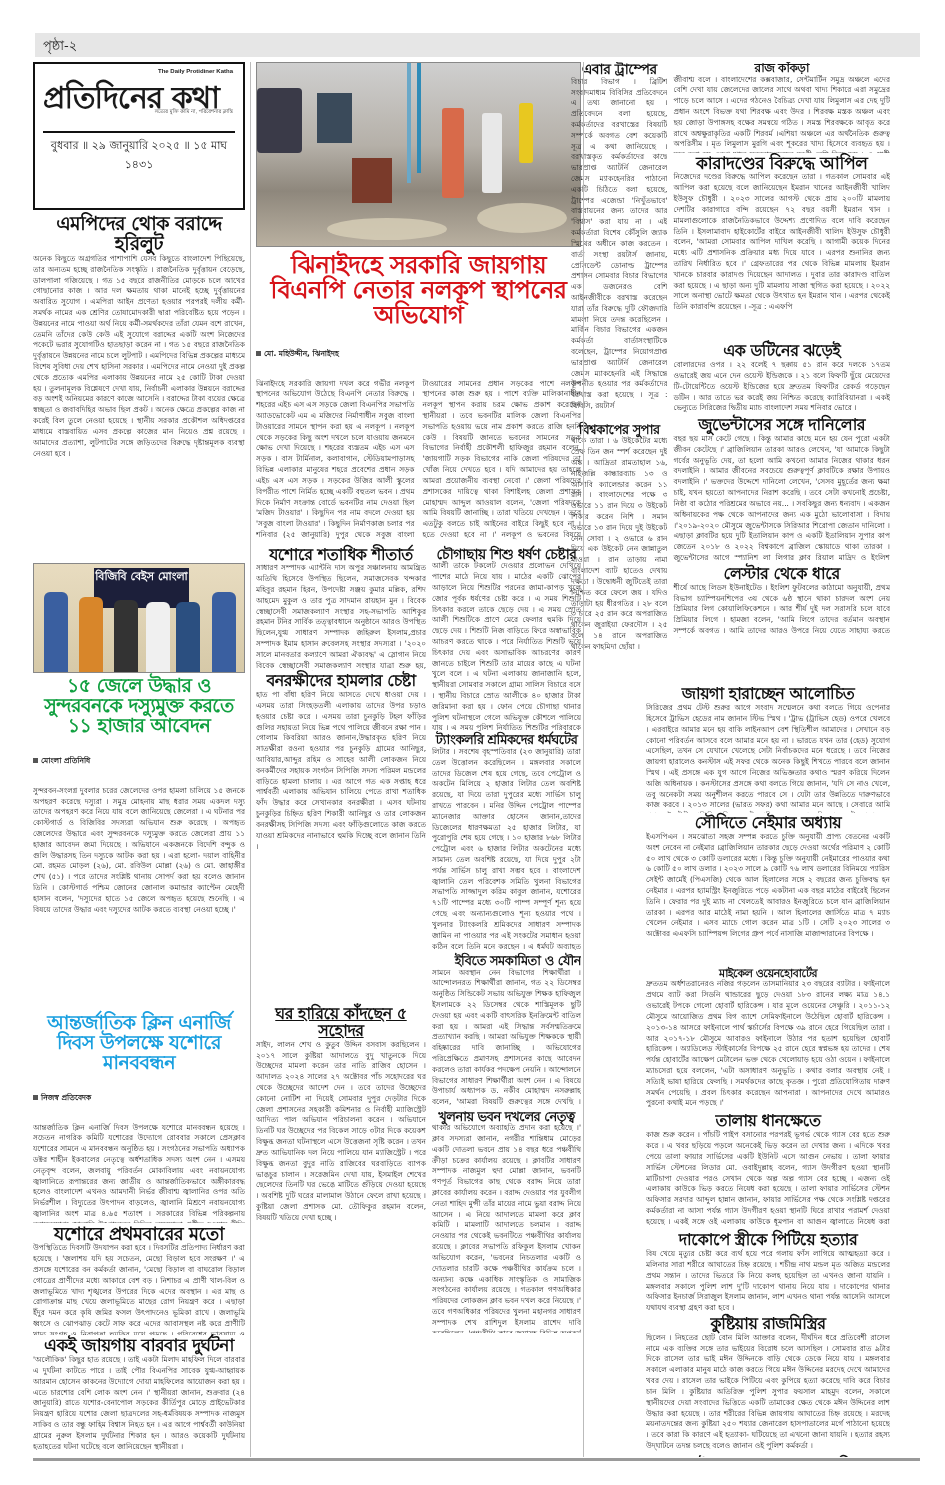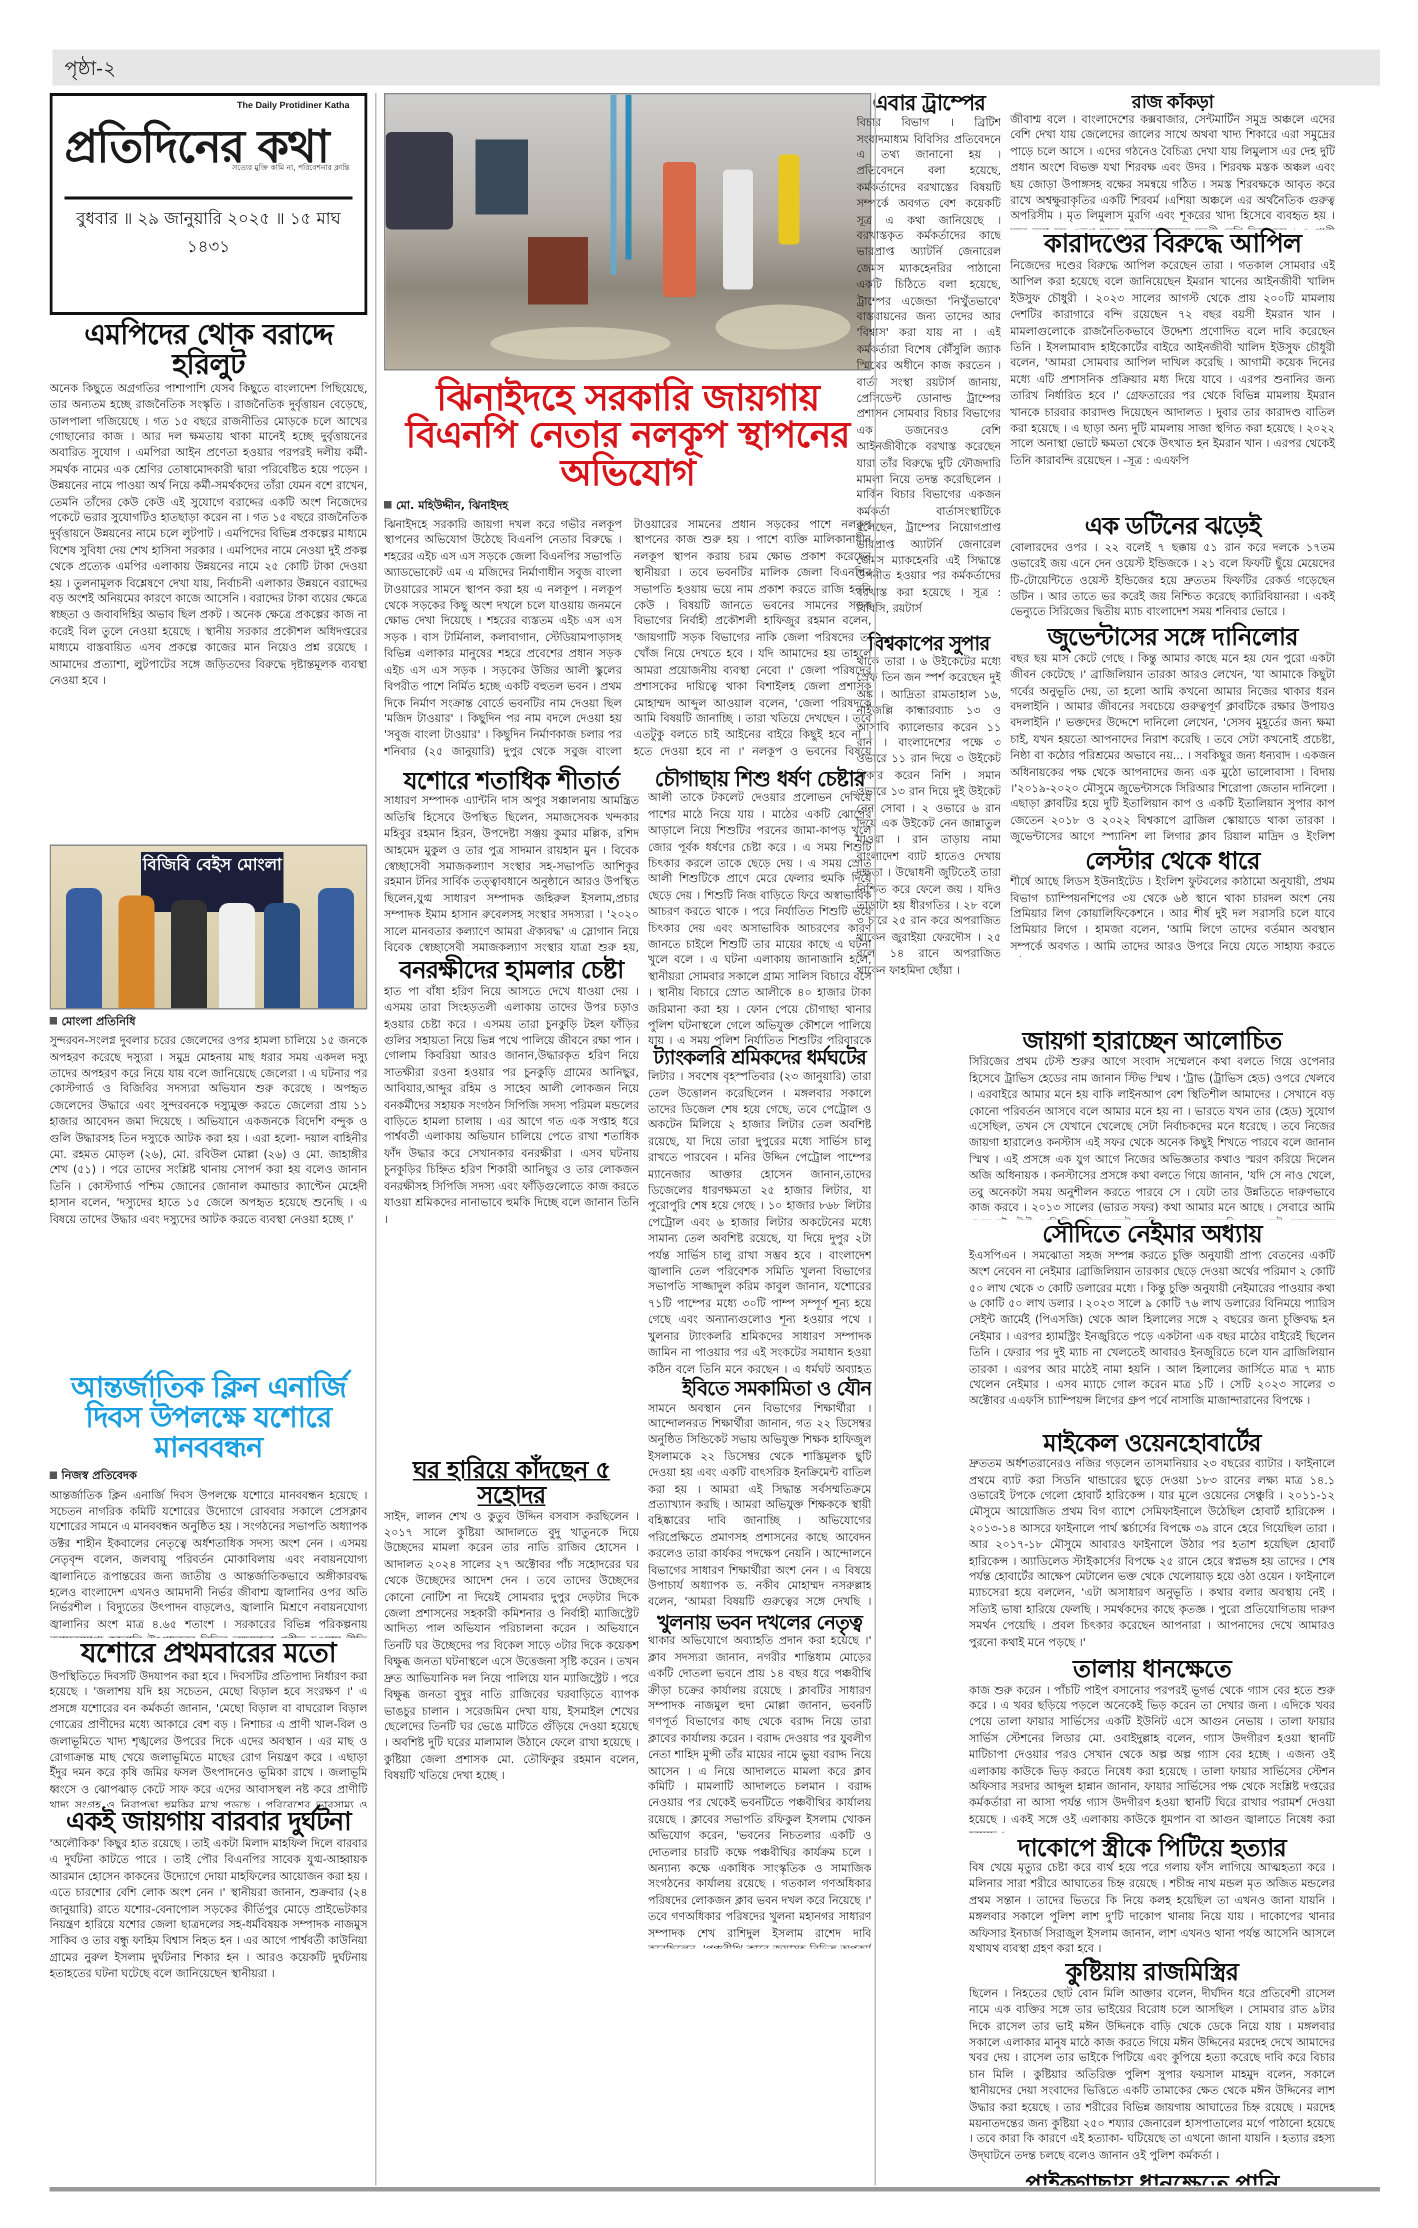"মো. মহিউদ্দীন, ঝিনাইদহ" .byline { margin: 2px 0 -> 19px 0 }
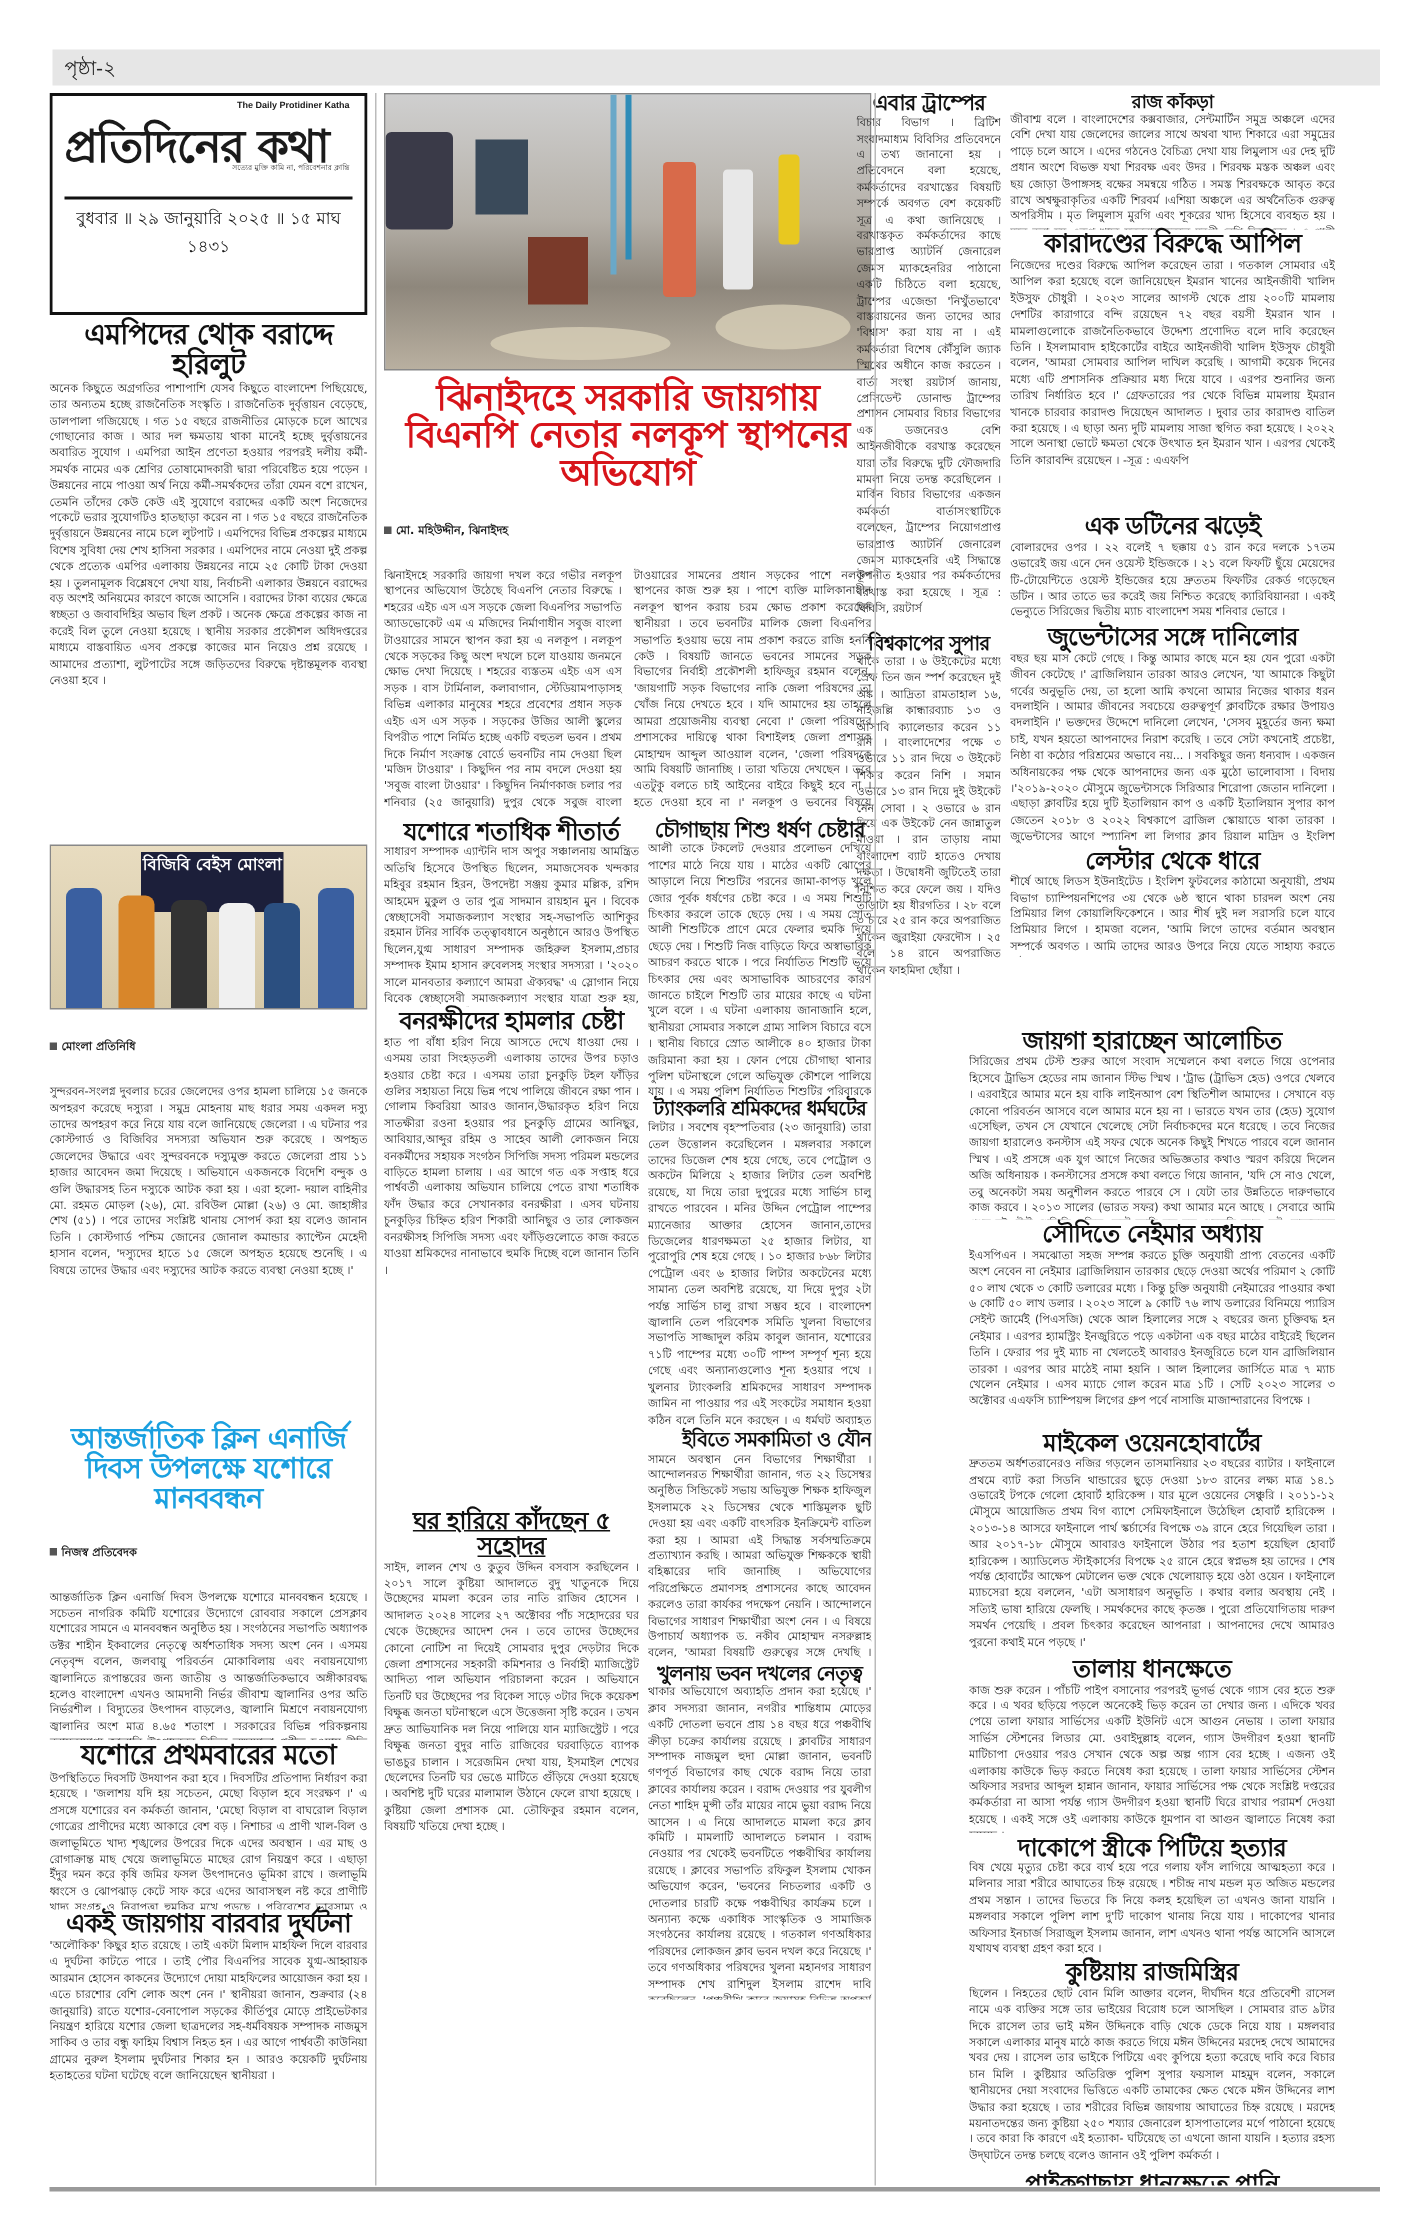"১৫ জেলে উদ্ধার ও সুন্দরবনকে" div.headline { html: none -> <div>১৫ জেলে উদ্ধার ও সুন্দরবনকে দস্যুমুক্ত করতে ১১ হাজার আবেদন</div> }
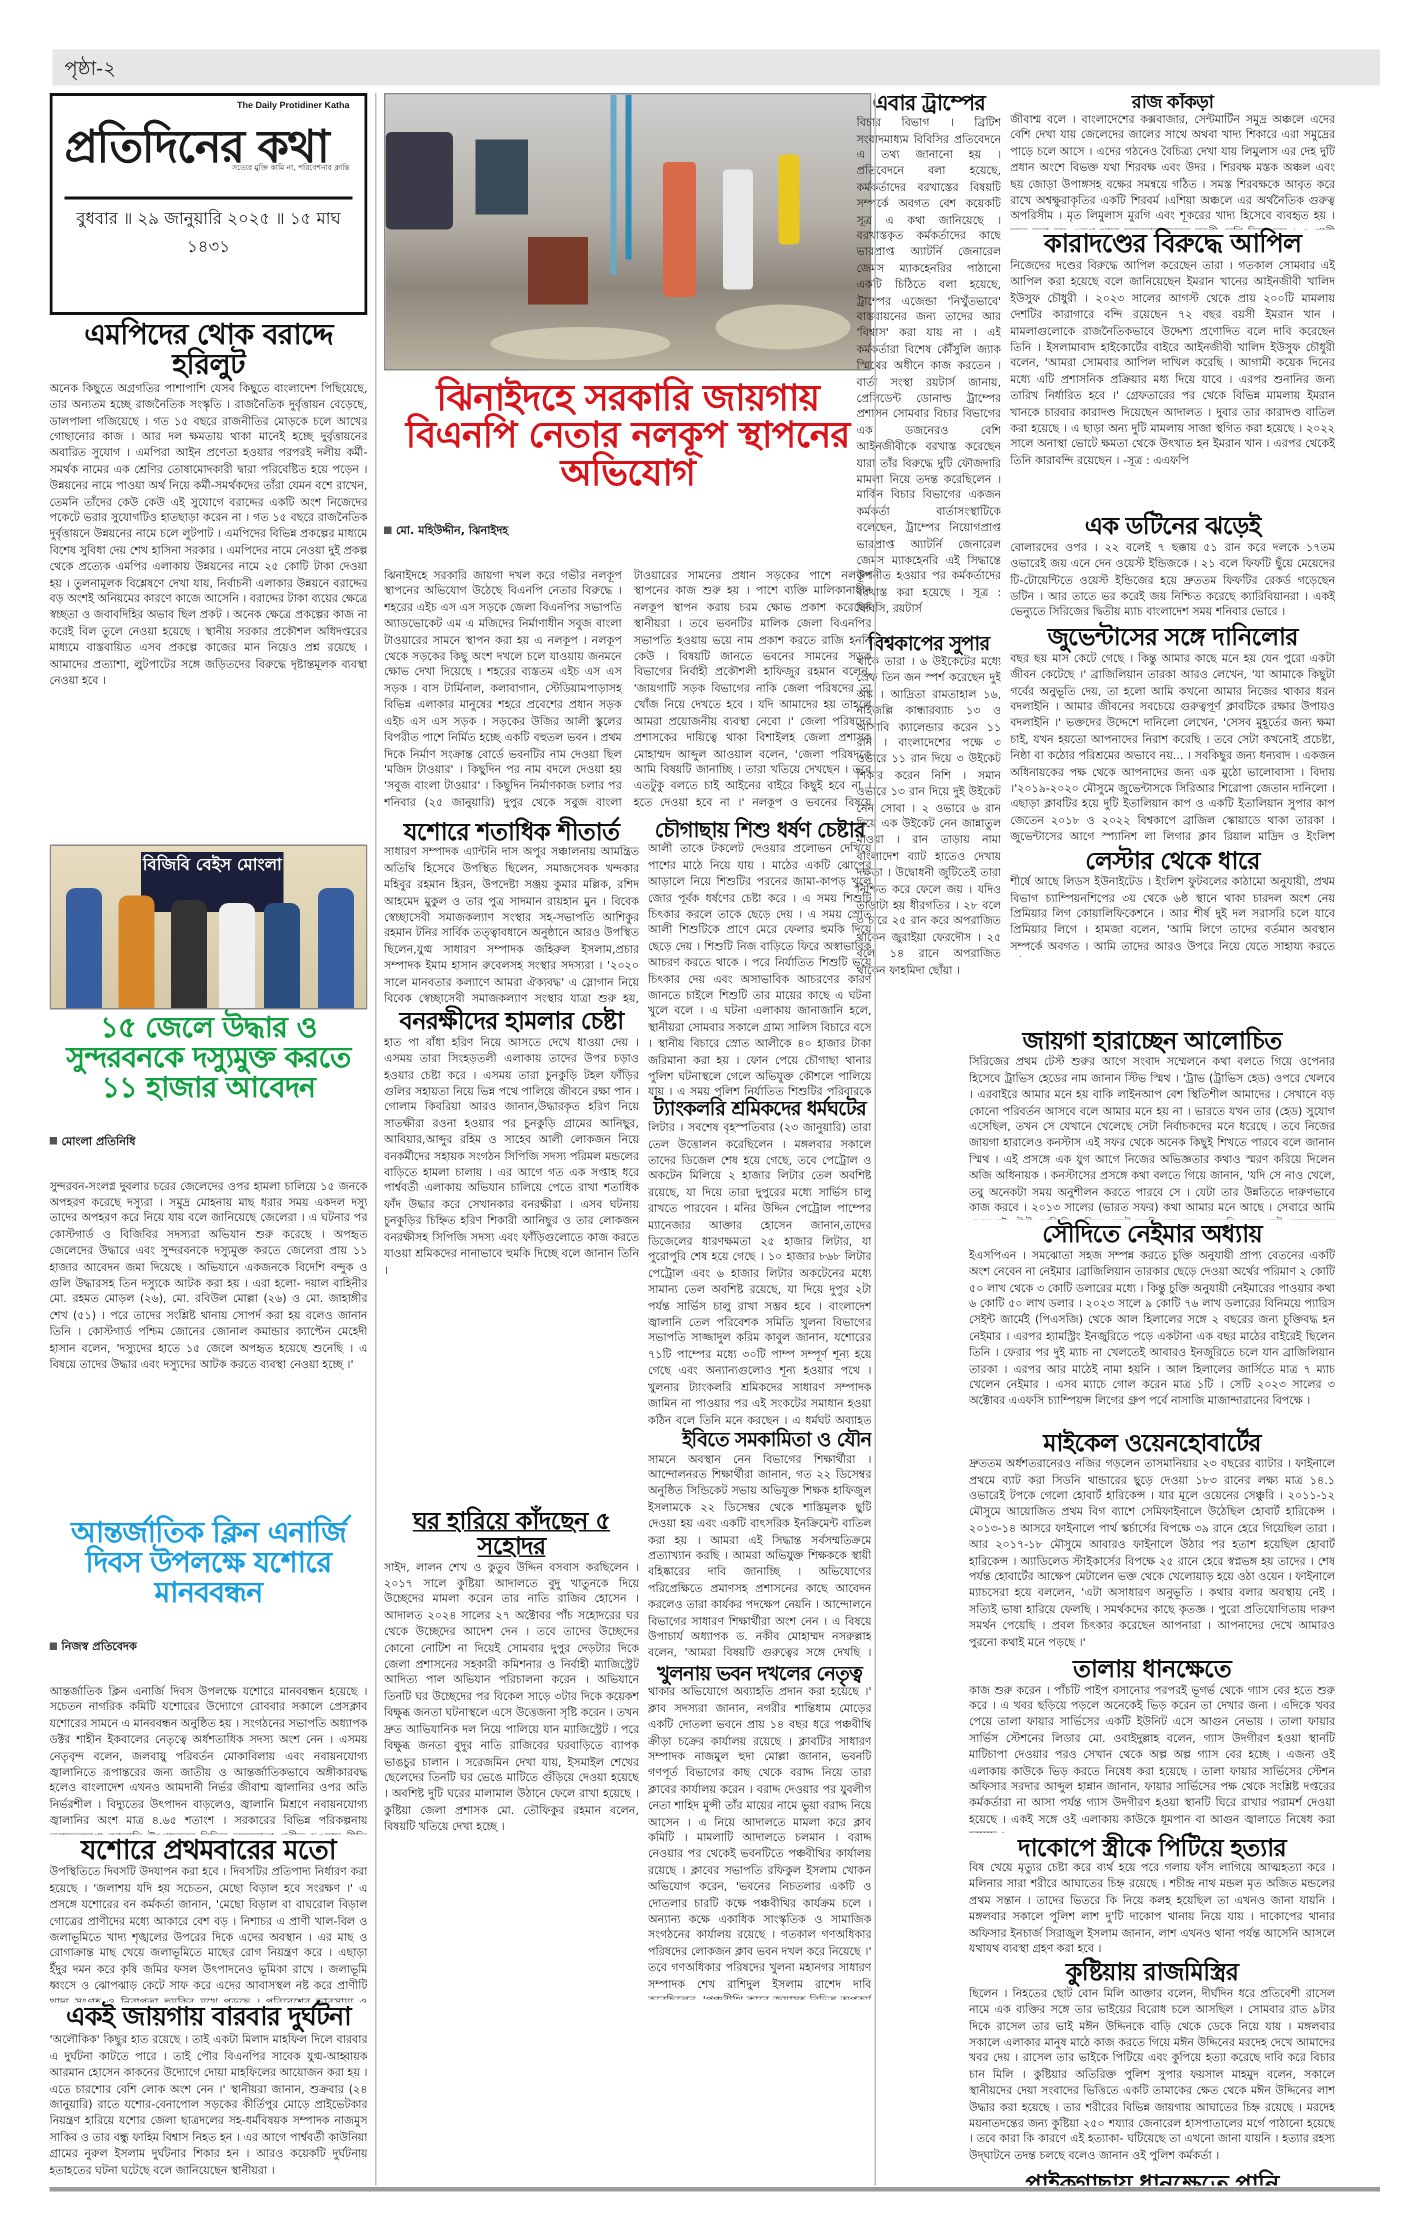"মাইকেল ওয়েনহোবার্টের" div.headline { font-size: 16px -> 11px; margin-top: 2px -> 16px }
